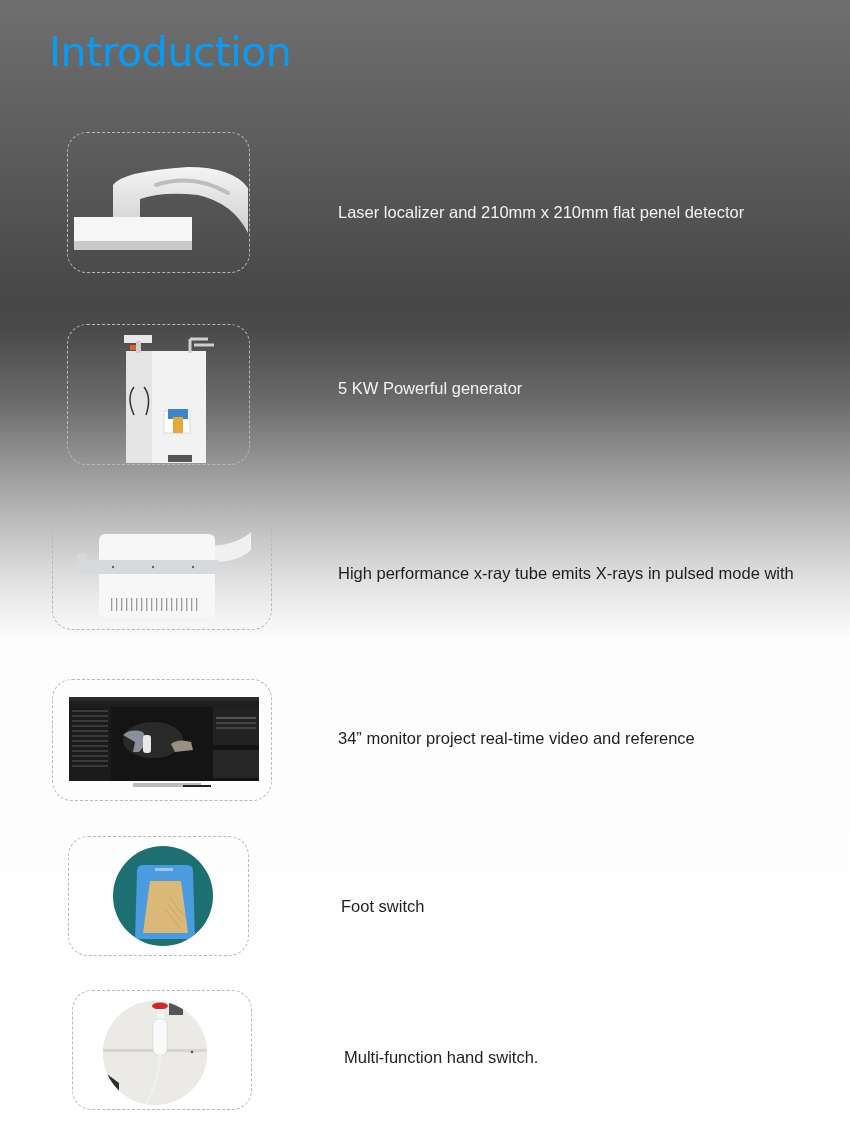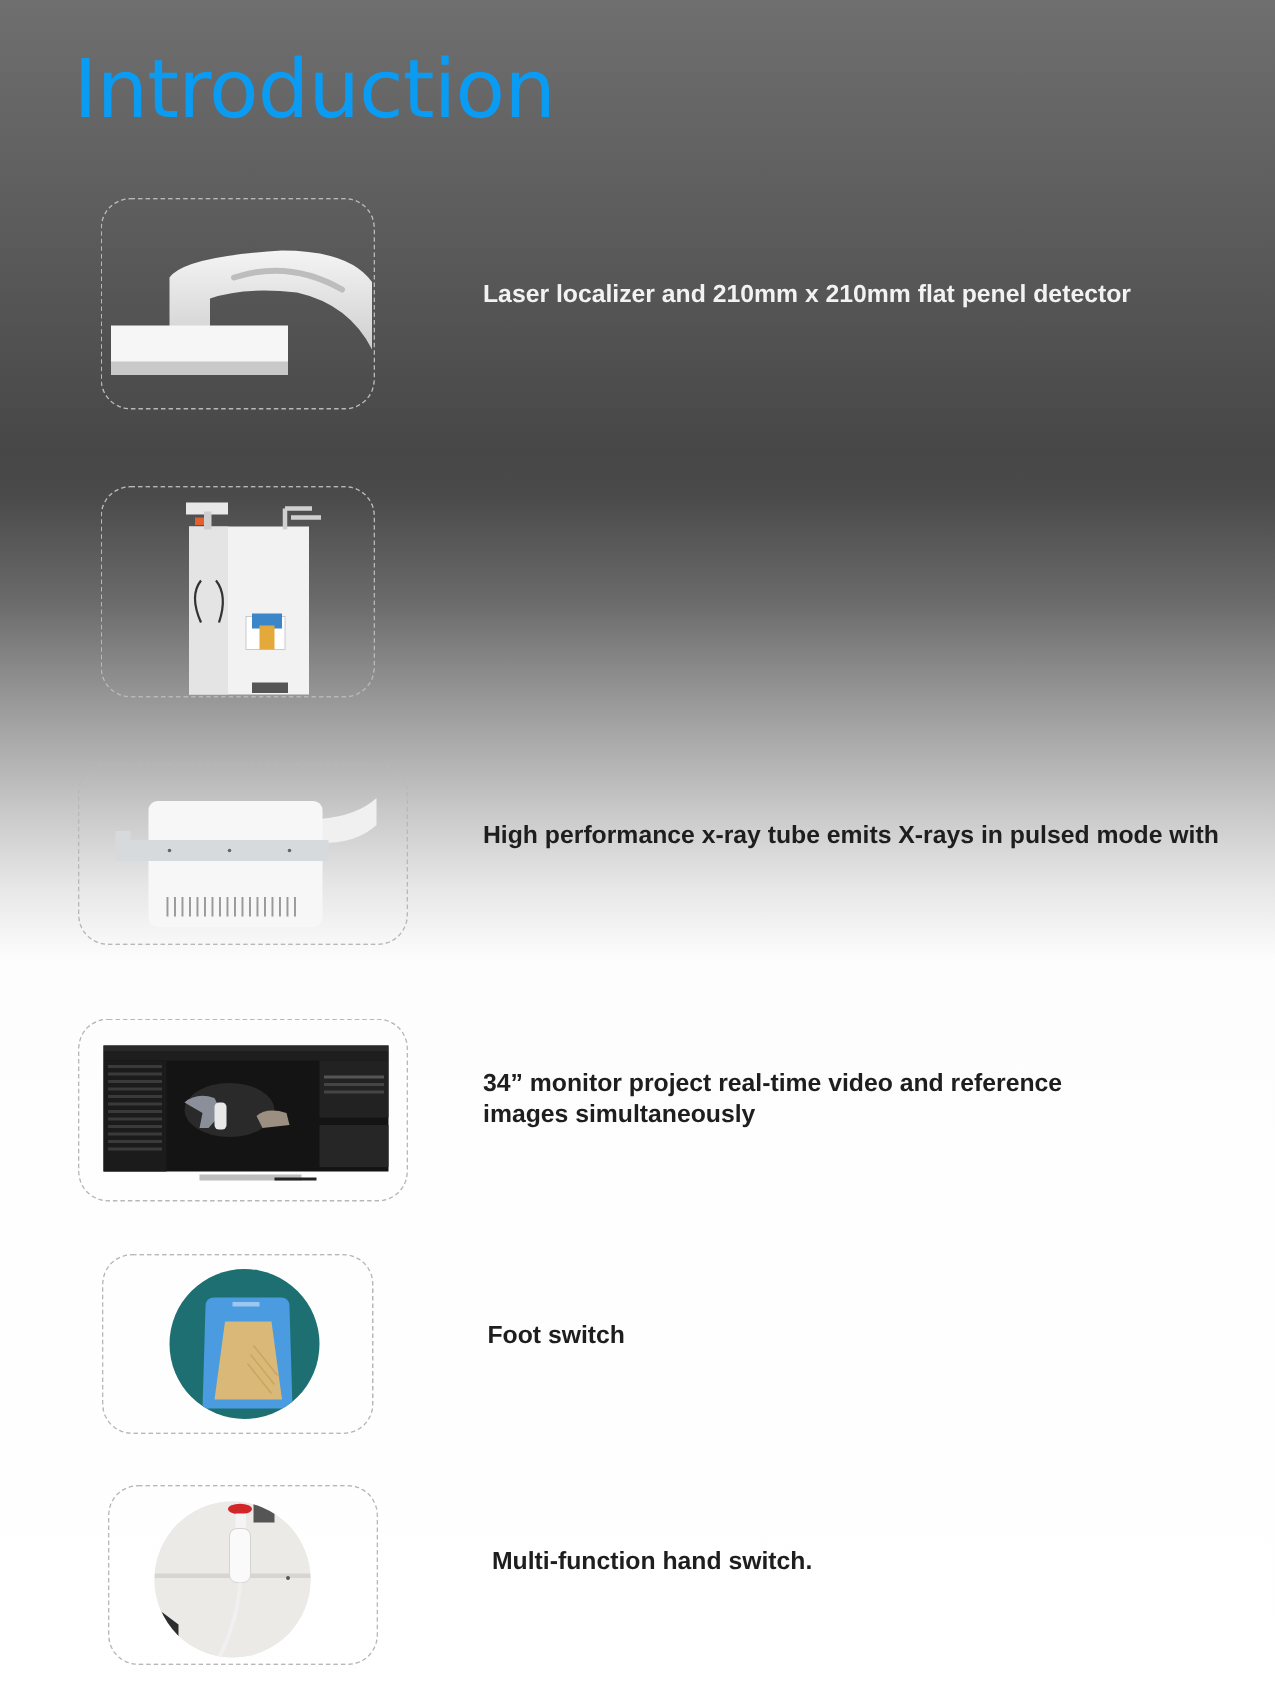"Introduction" .title { font-size: 54px -> 41px }
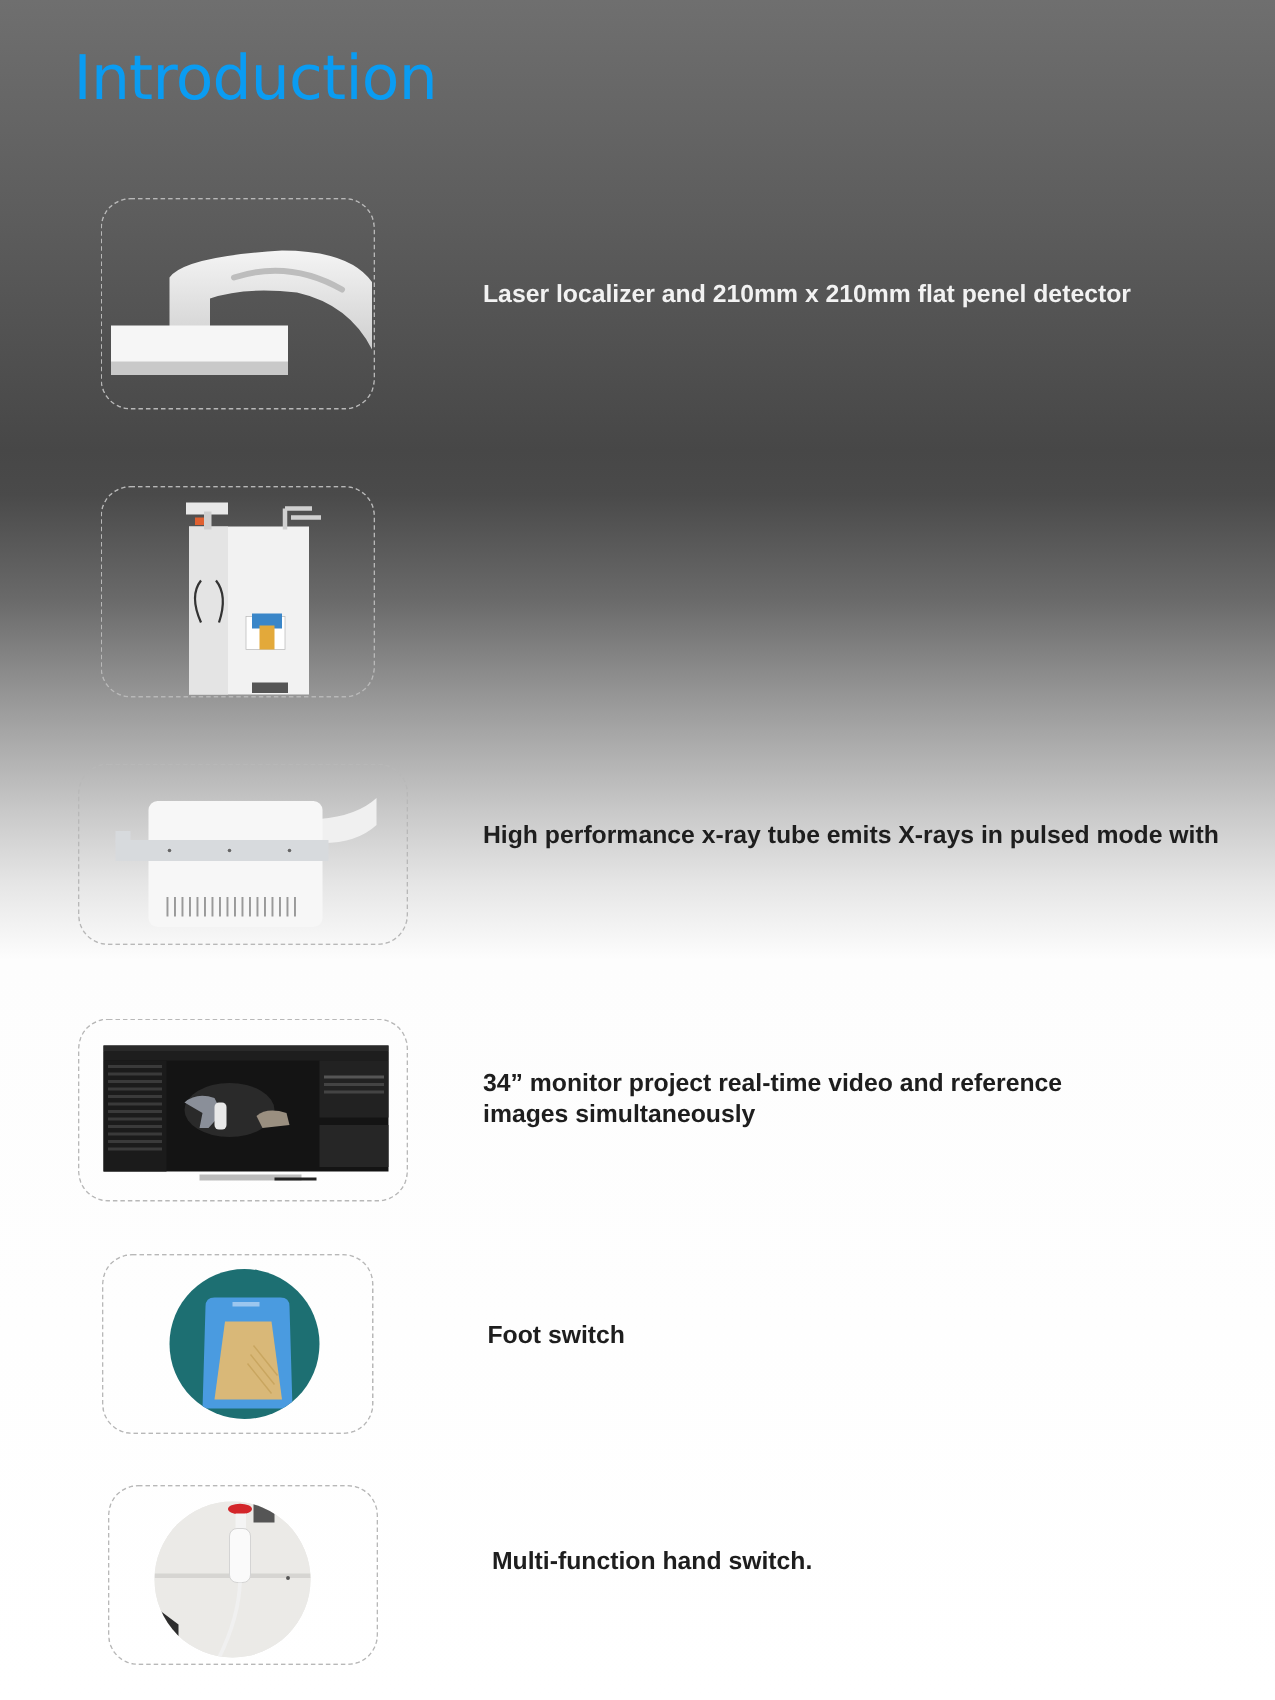"Laser localizer and 210mm x" .desc { font-weight: bold -> none; margin: 0 -> 16px }
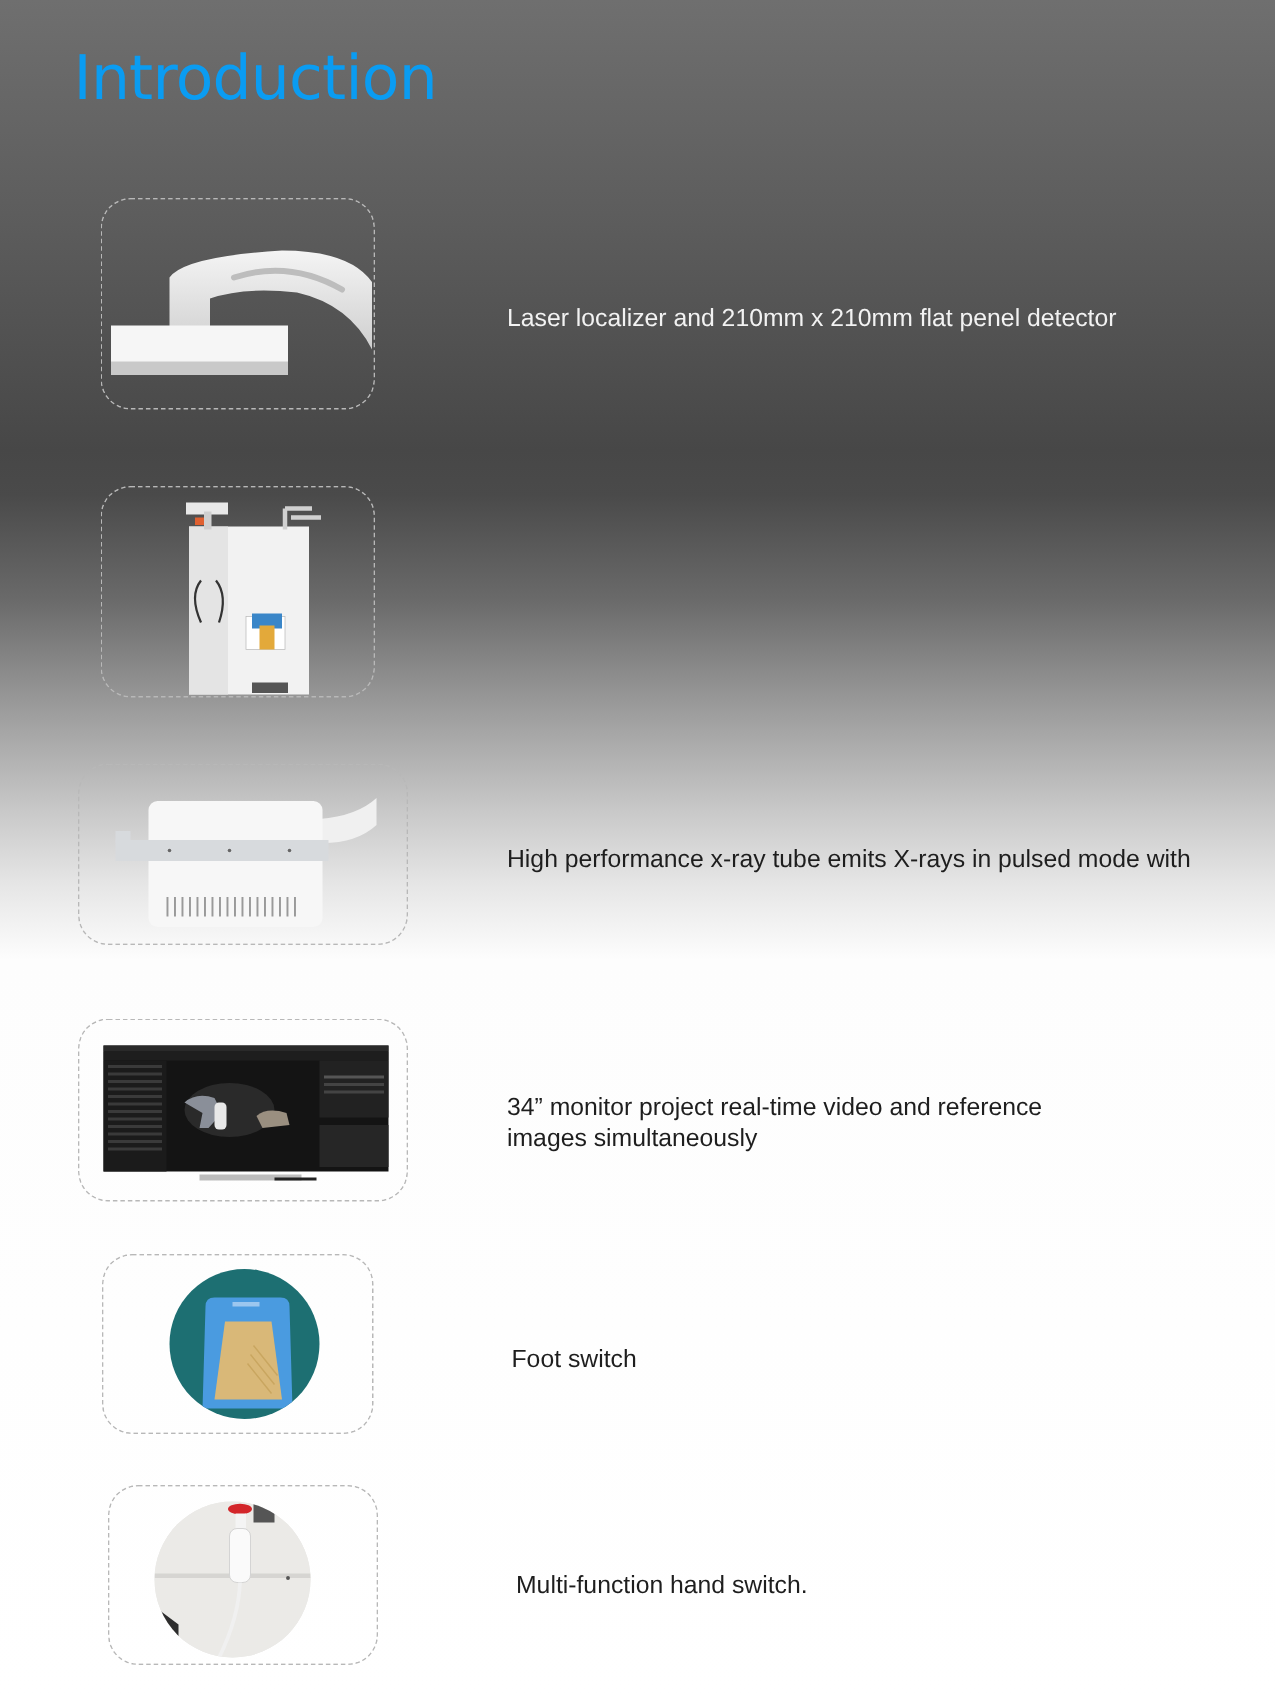"5 KW Powerful generator" span { html: none -> <span>5 KW Powerful generator</span> }
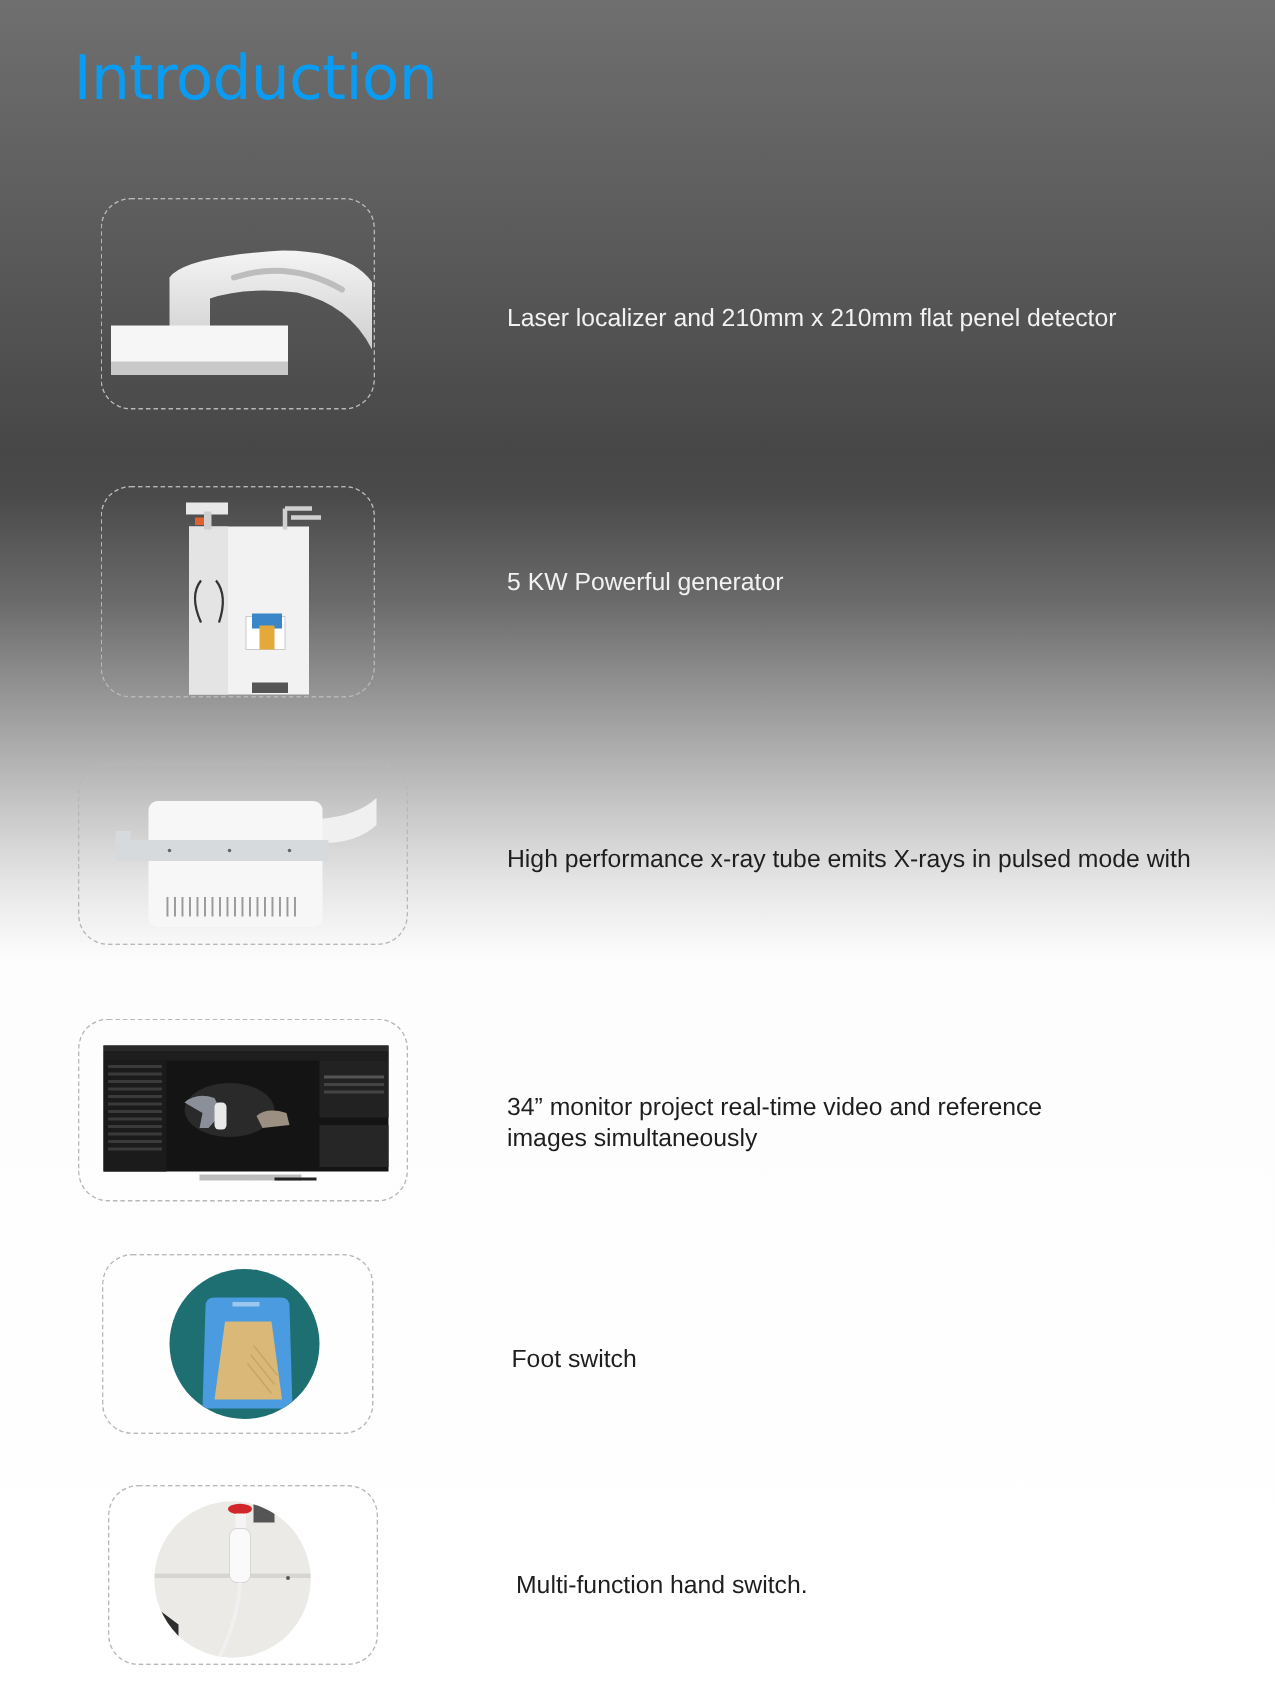"images simultaneously" span { html: <span>images simultaneously</span> -> none }
